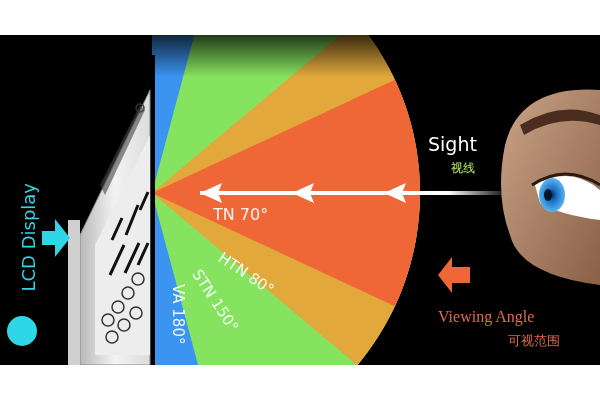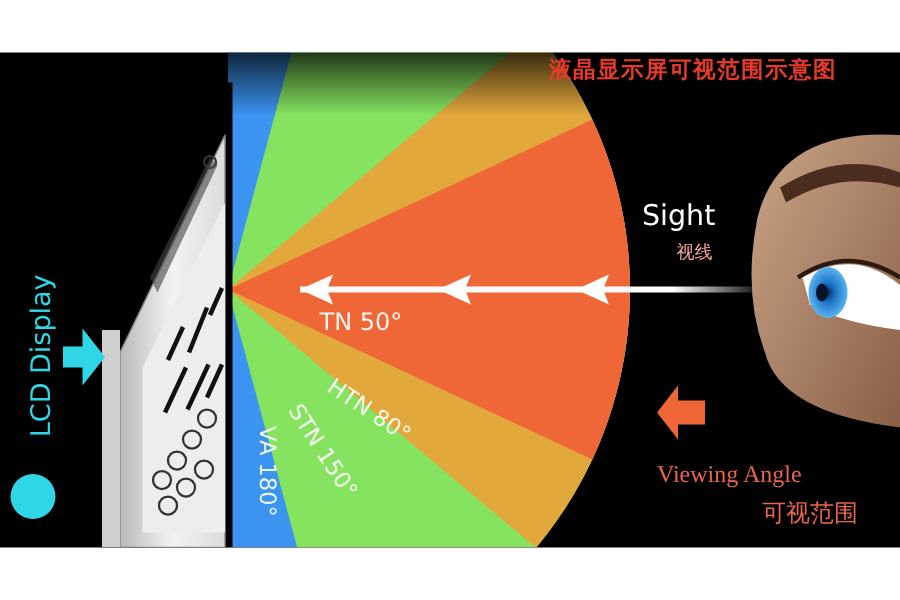"液晶显示屏可视范围示意图" div.lbl { html: <div>液晶显示屏可视范围示意图</div> -> none }
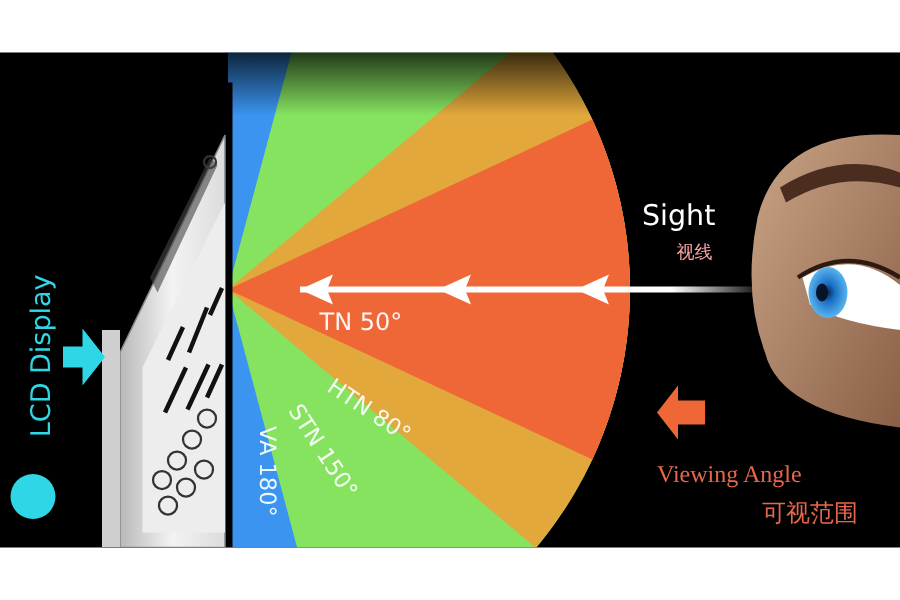"视线" #sight-cn { color: #fca5a5 -> #bef264 }
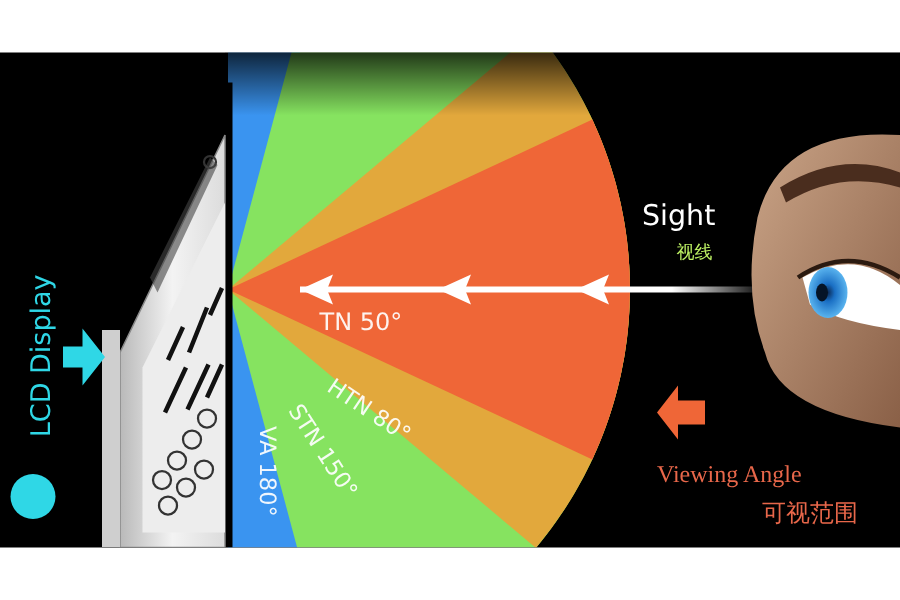"TN 50°" div.lbl { text: 50 -> 70 }
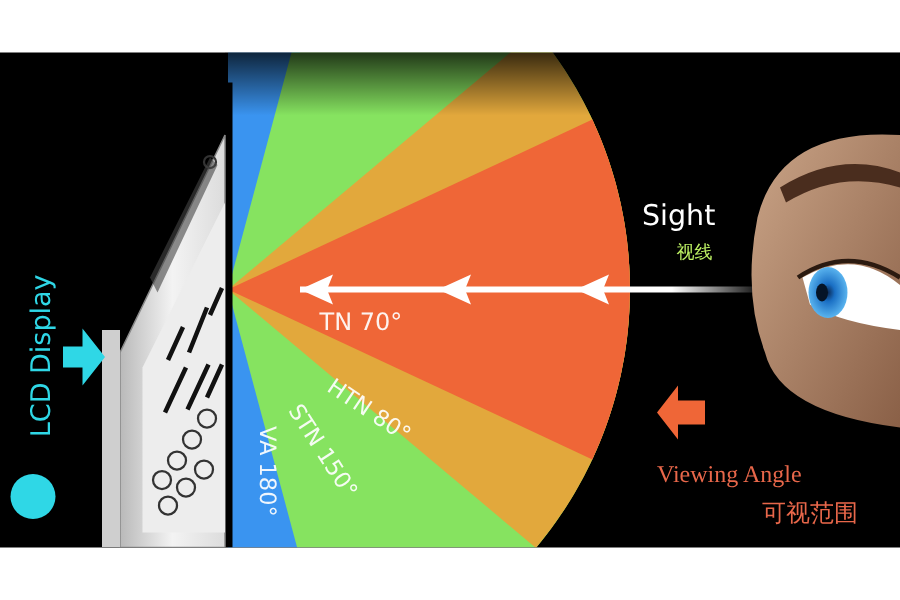"可视范围" #va-cn { font-size: 16px -> 13px }
